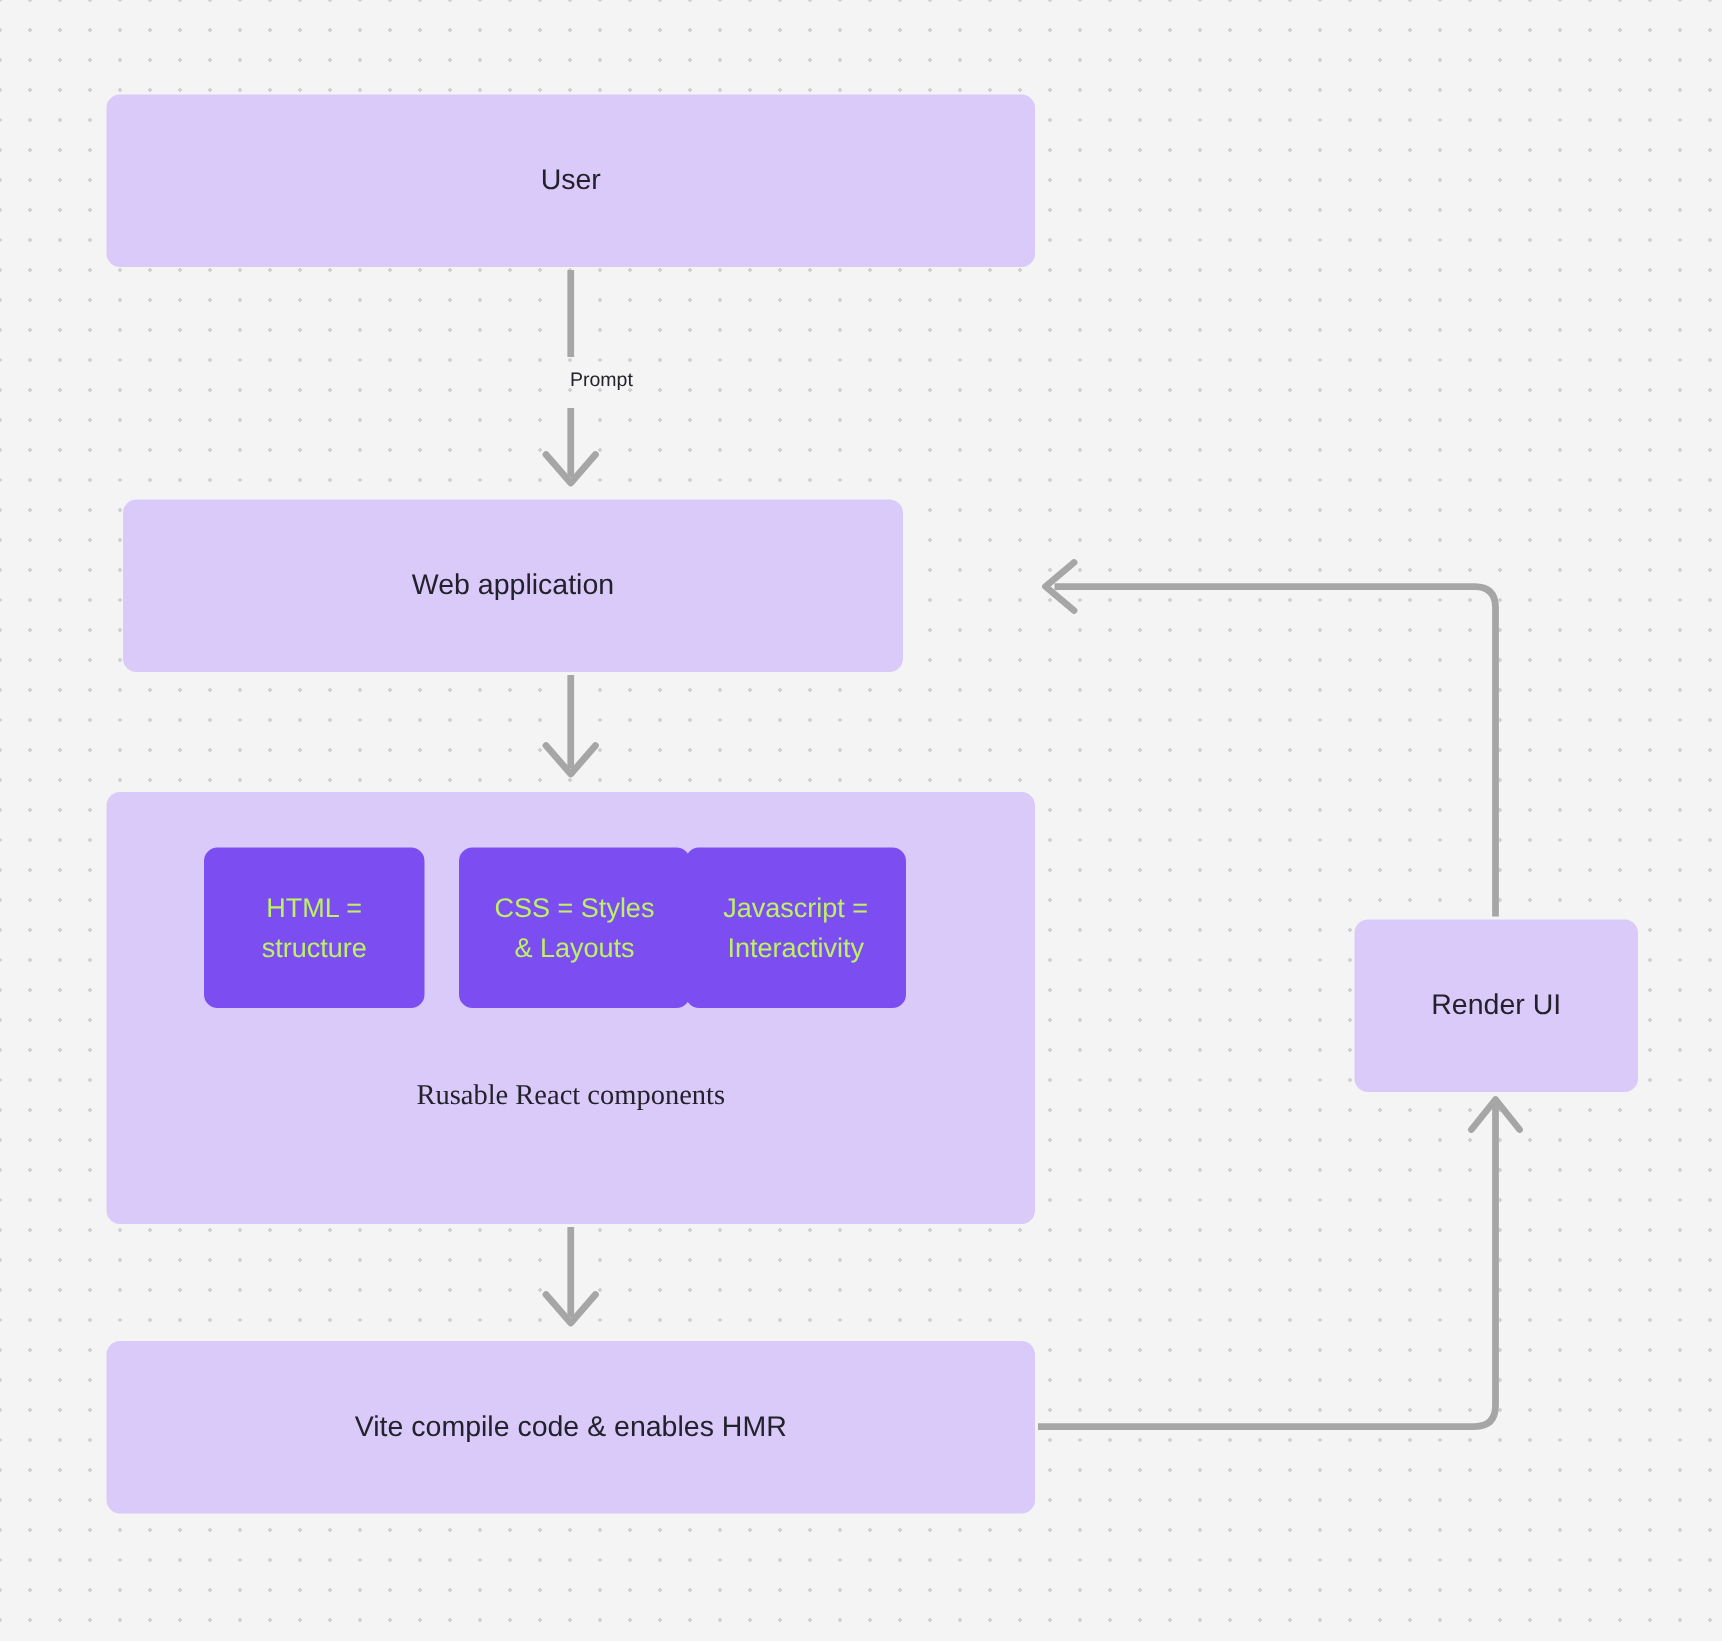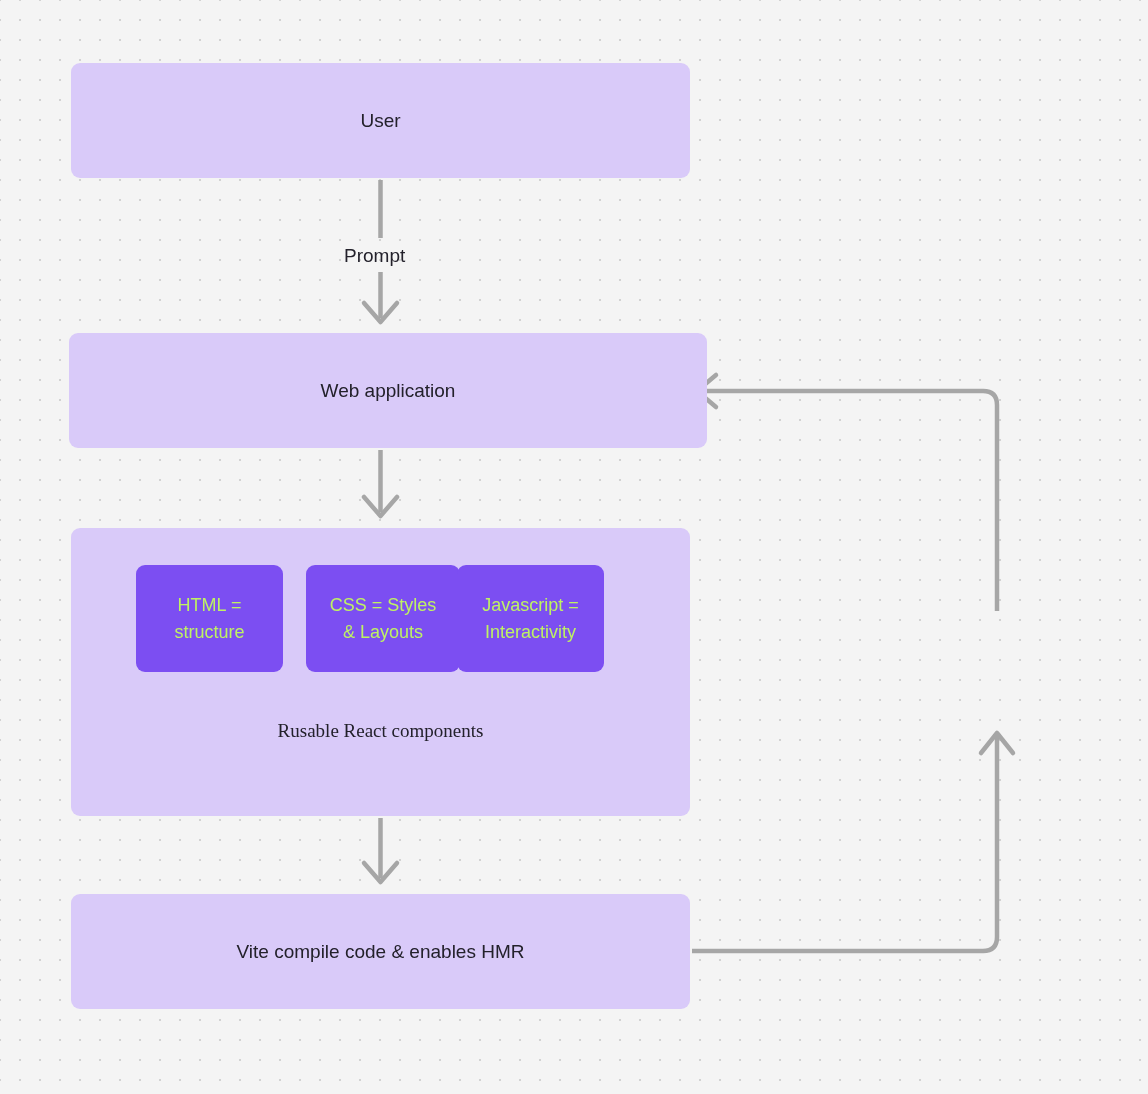"Prompt" .edge-label { font-size: 19px -> 13px; margin-left: none -> 36px }
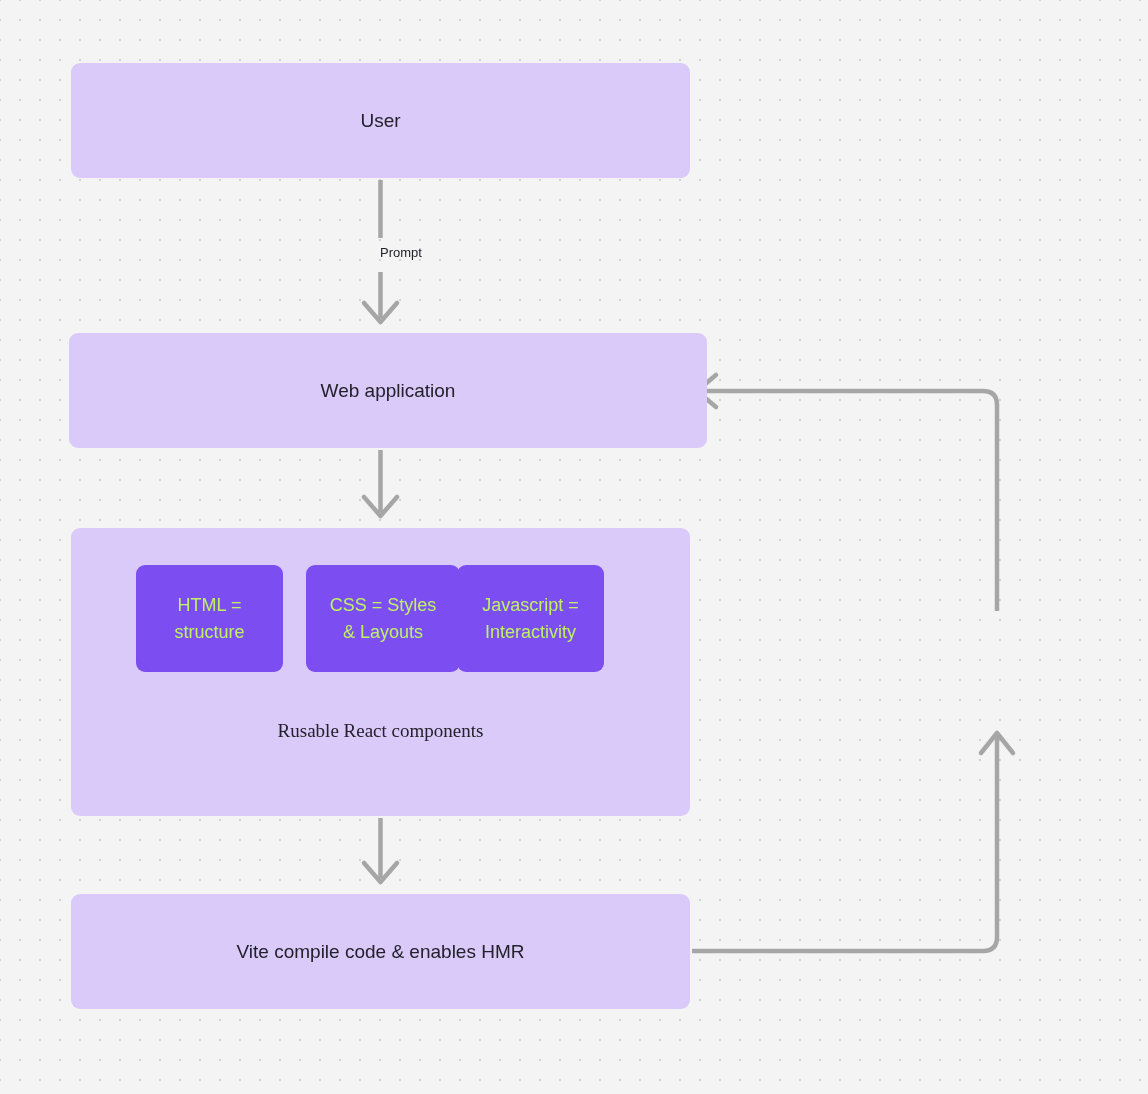"Web application" #node-webapp { left: 69px -> 82px; width: 638px -> 520px }
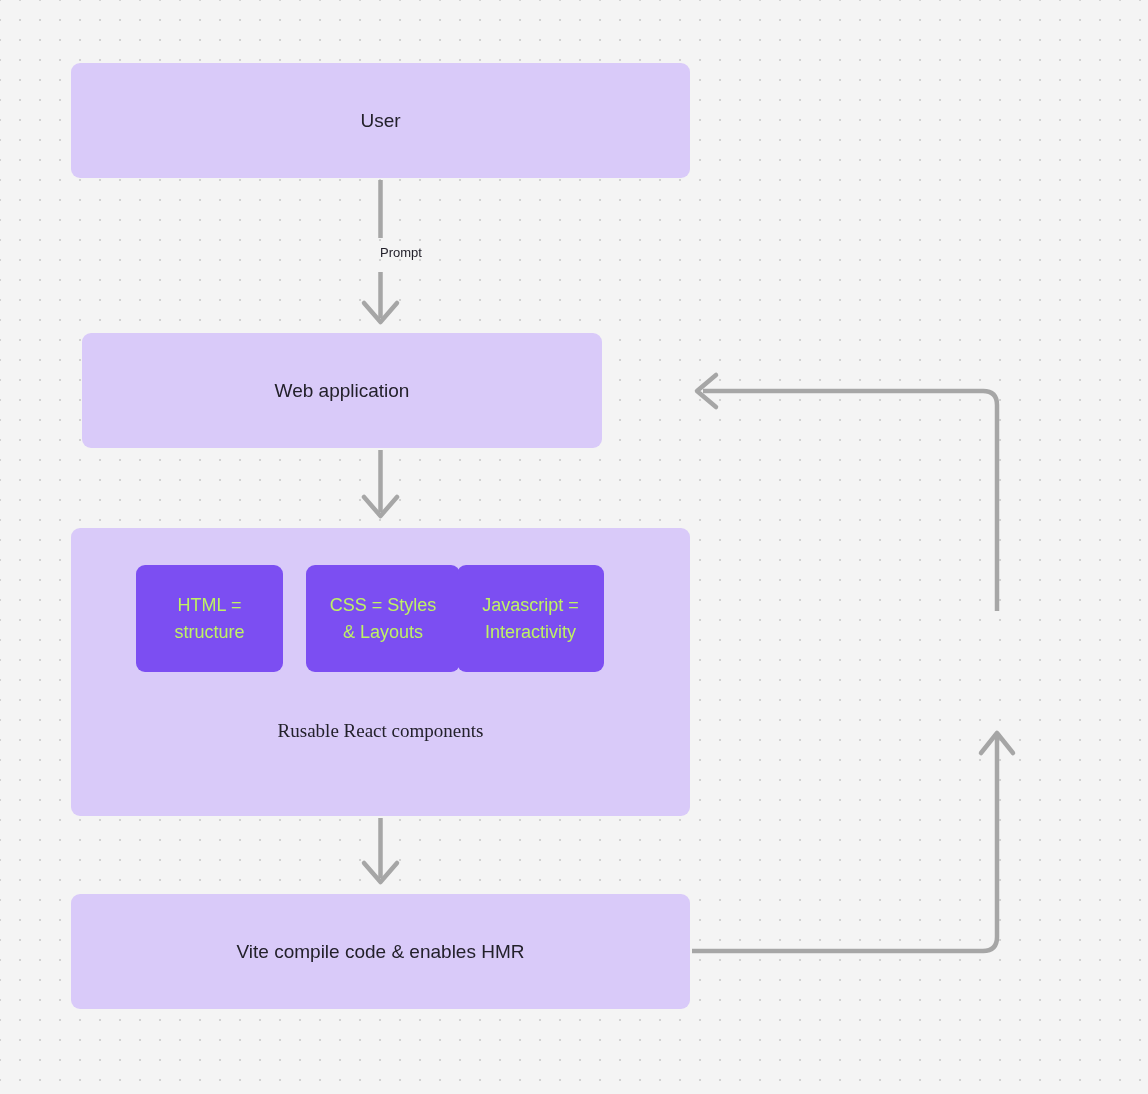"Render UI" div.node { html: none -> <div> <span>Render UI</span> </div> }
